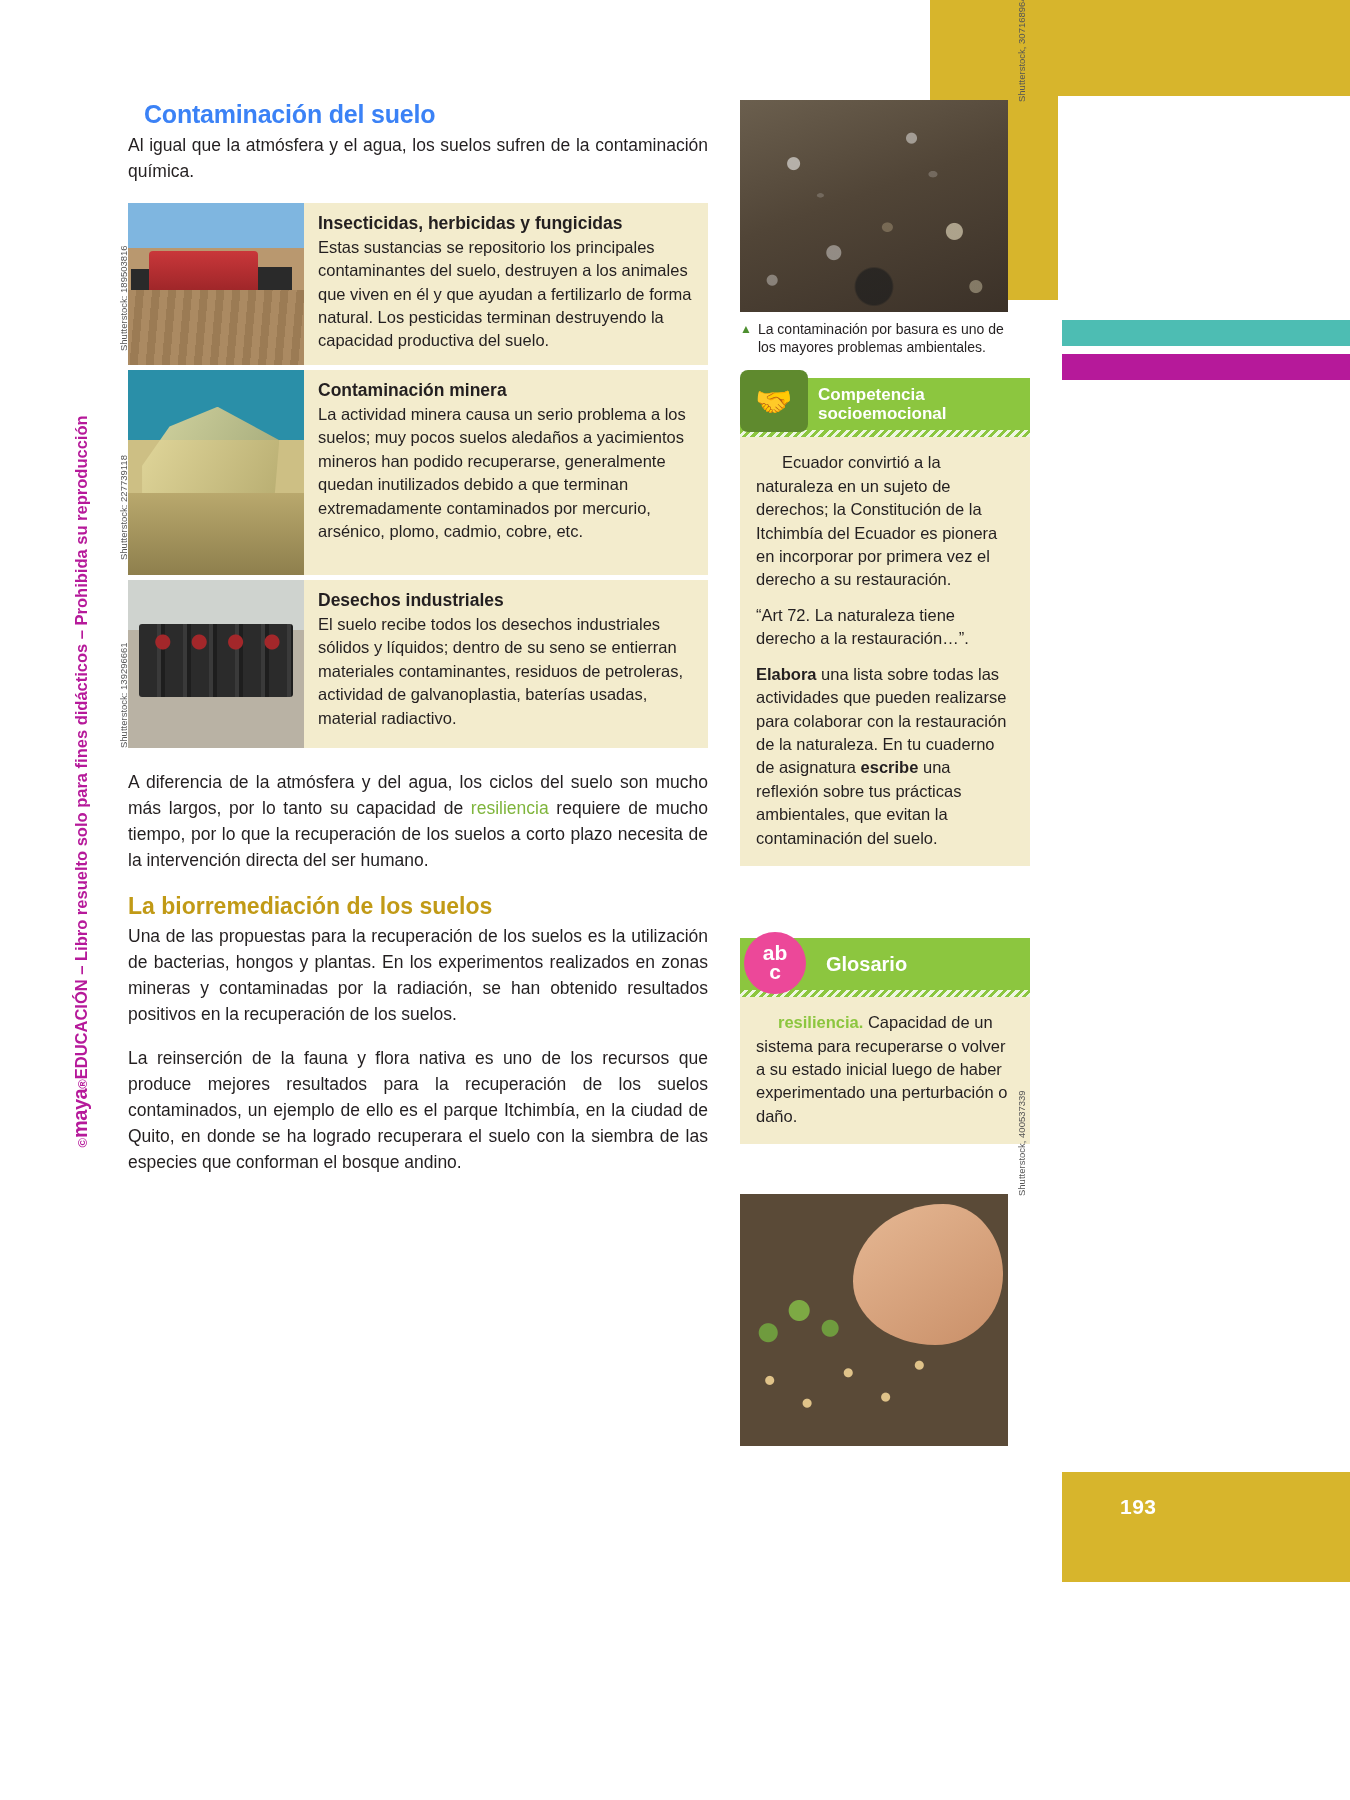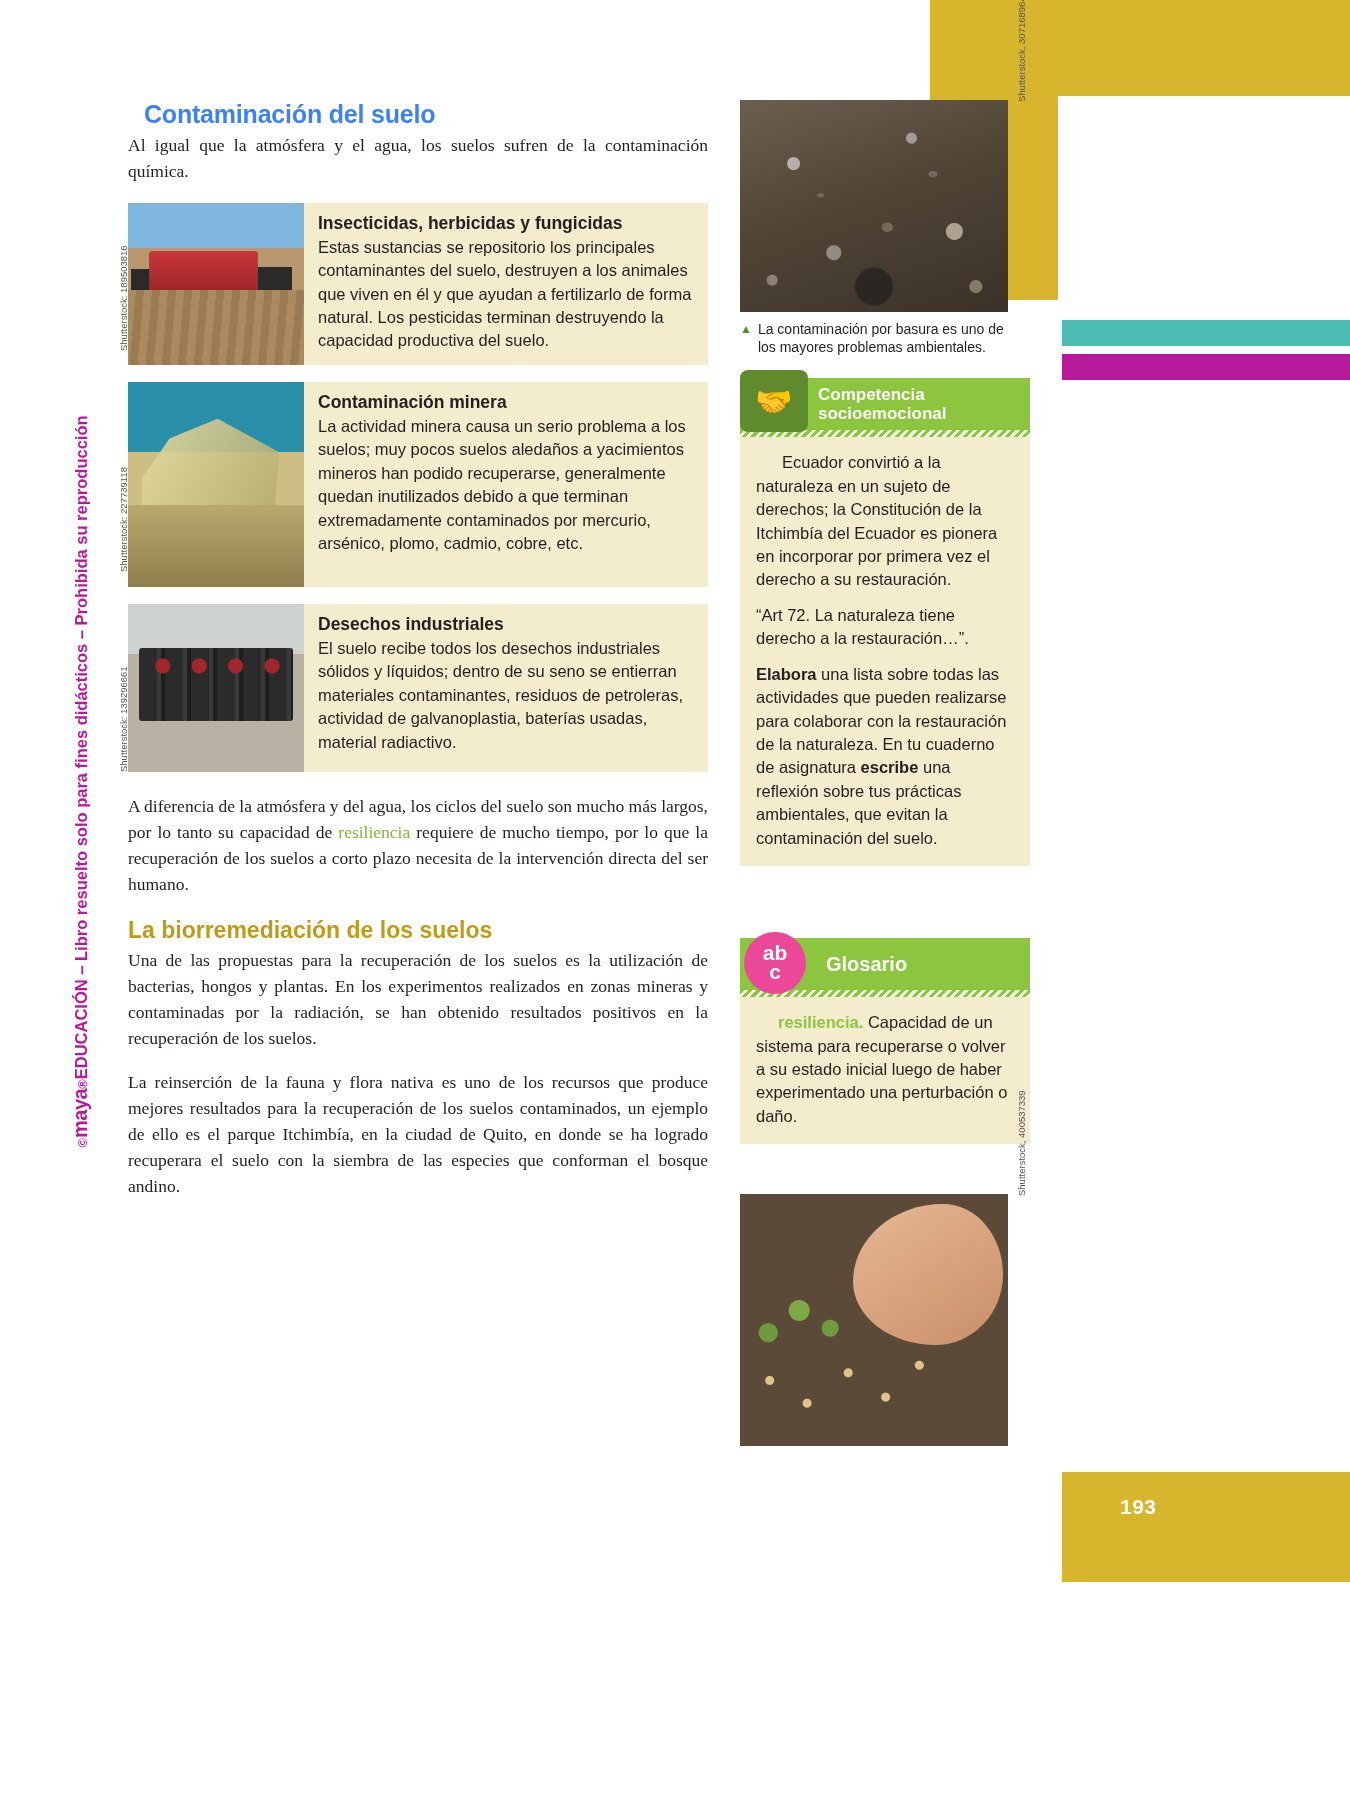"Al igual que la atmósfera" p.body { font-family: Liberation Serif, serif -> none }
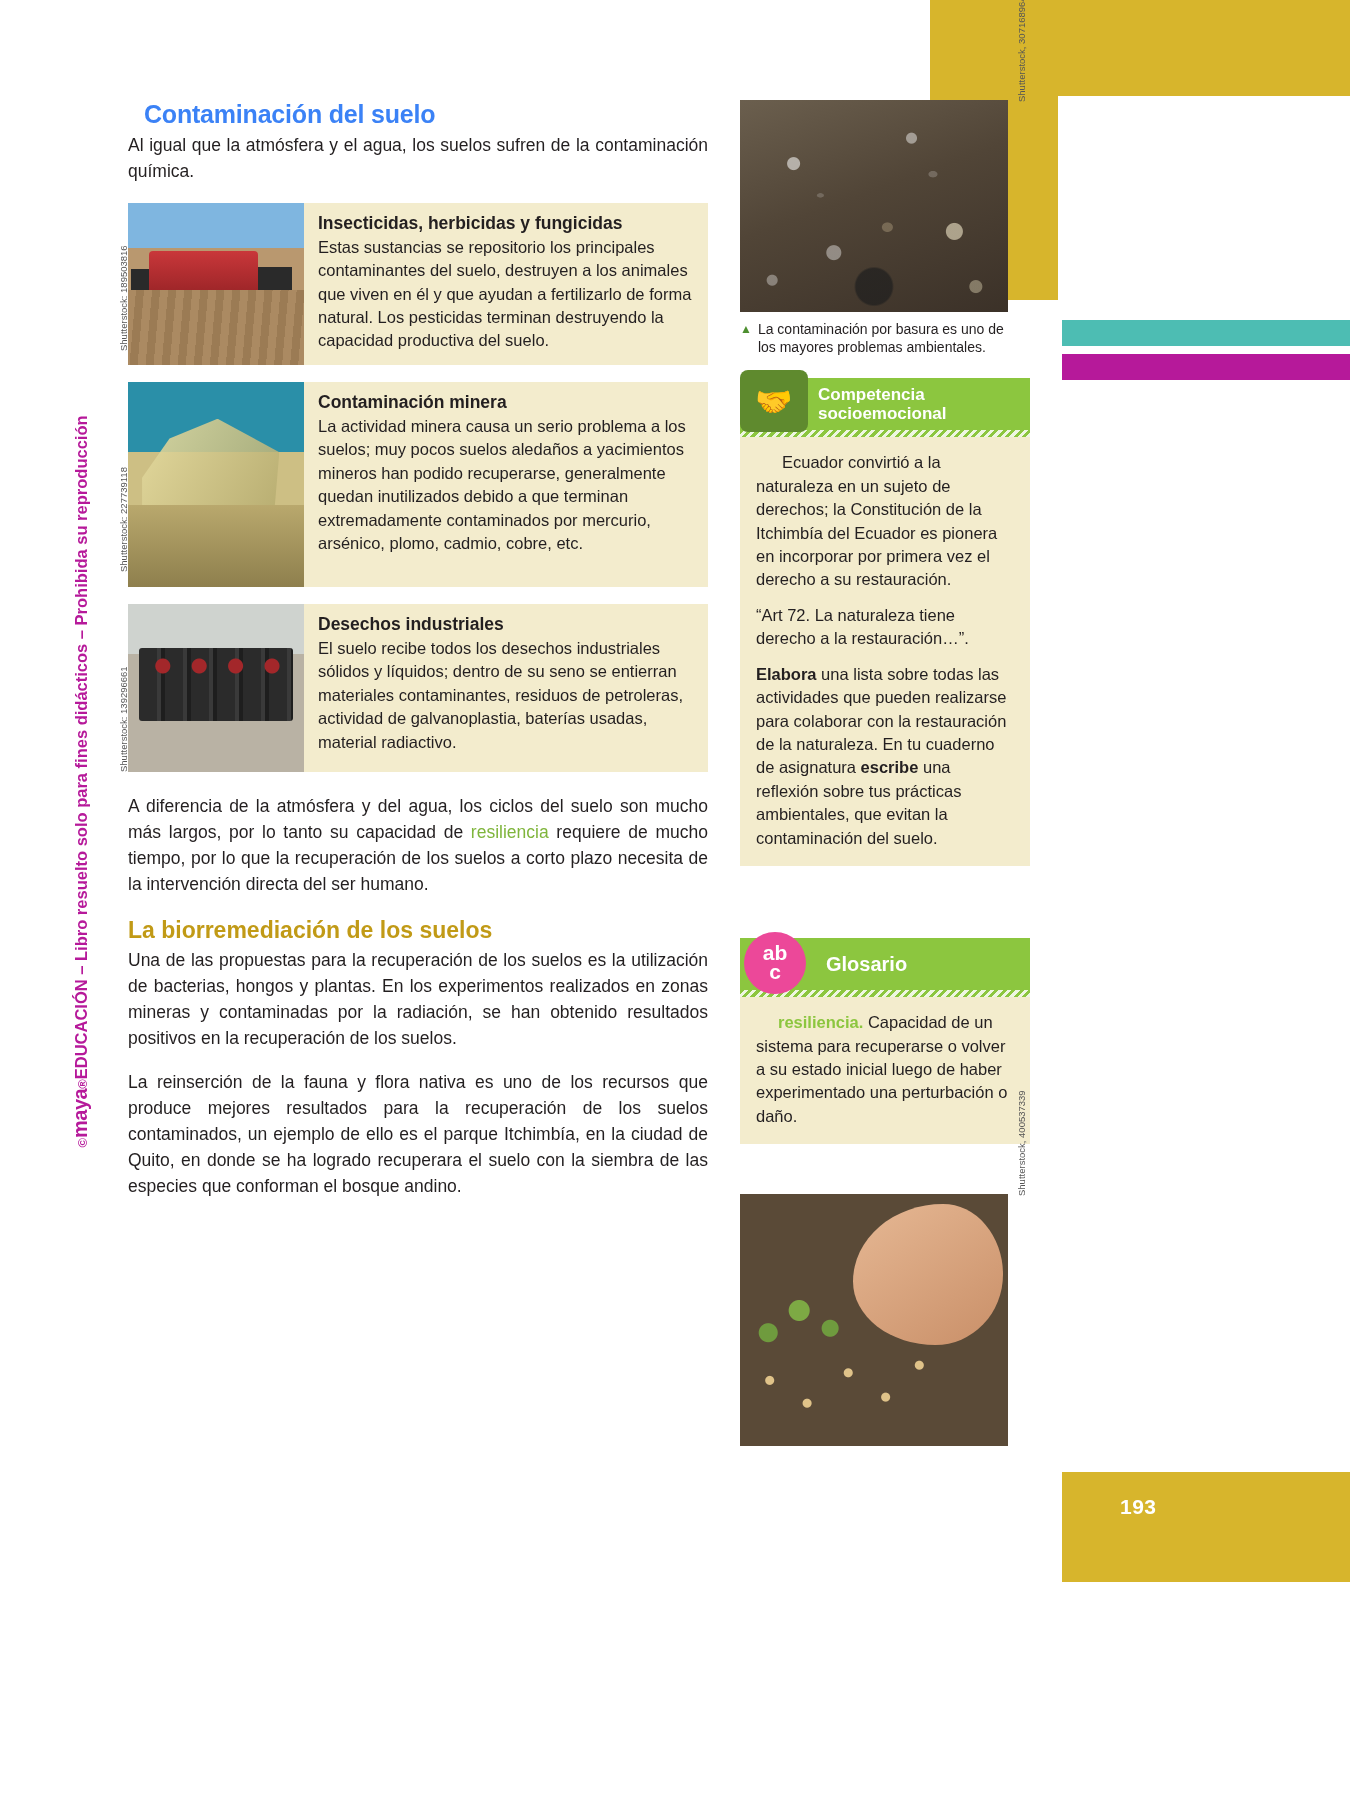"Insecticidas, herbicidas y fungicidas" .info-block { margin-bottom: 17px -> 5px }
